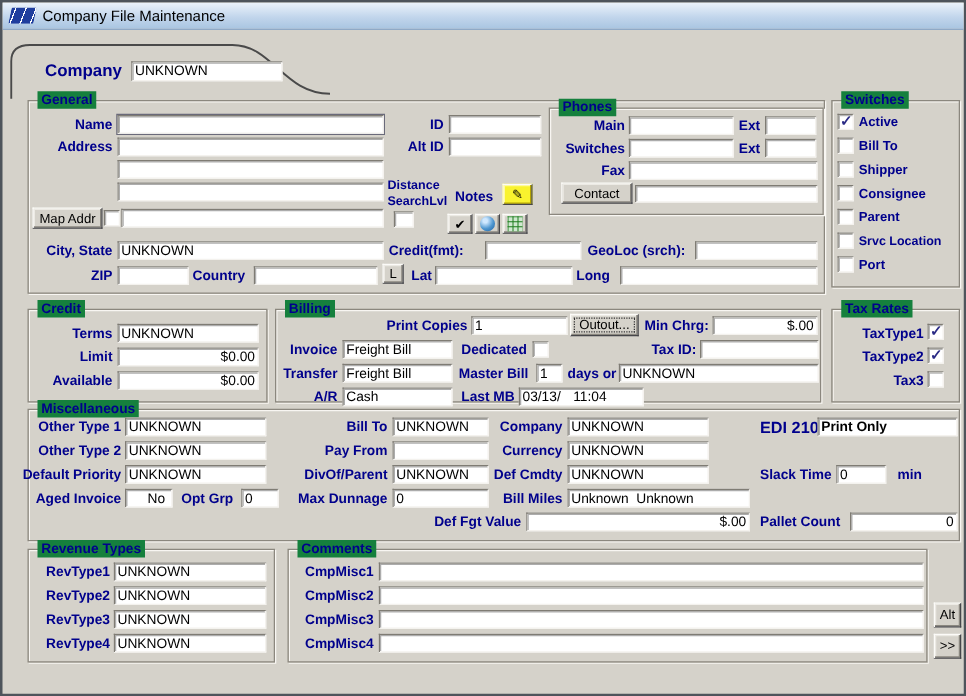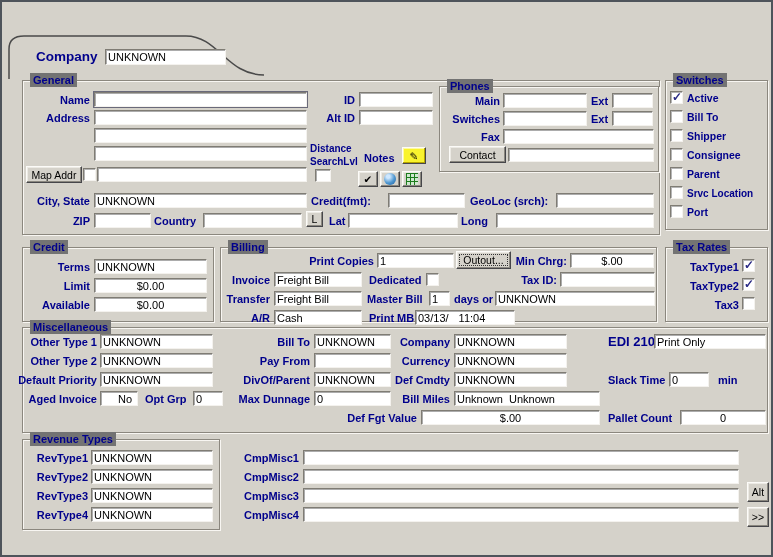"Company File Maintenance" div.titlebar { html: none -> <div> <span></span> <span>Company File Maintenance</span> </div> }
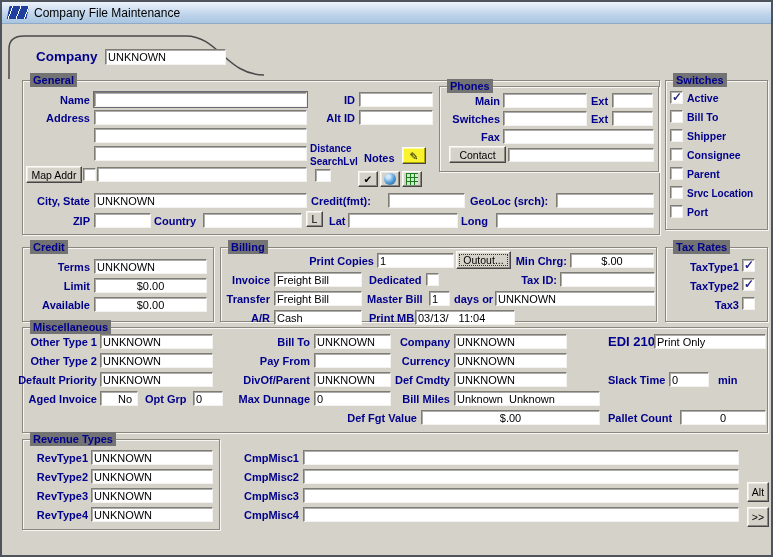"General" .gtitle { background: #737373 -> #15803d }
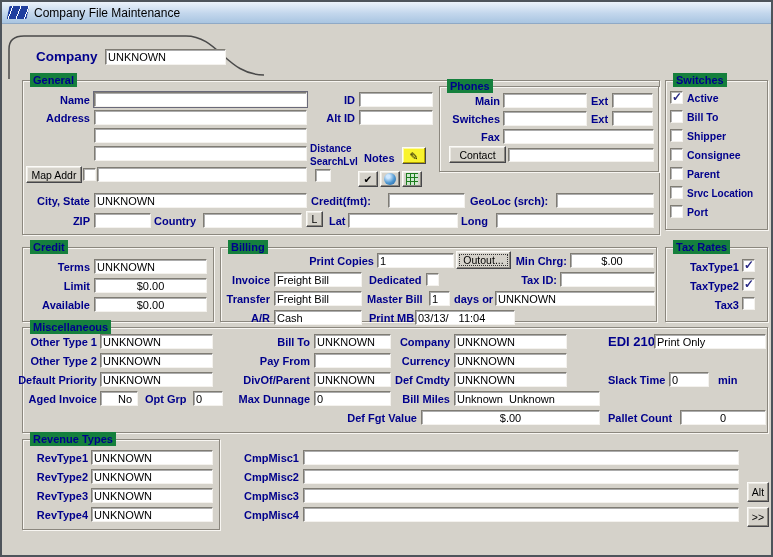"$.00" .field.rt { text-align: center -> right }
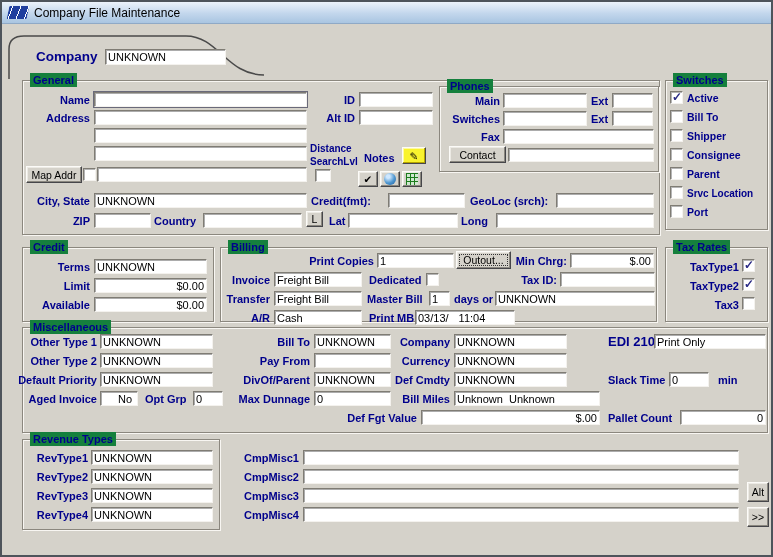"Print MB" span.lbl { text: Print -> Last }
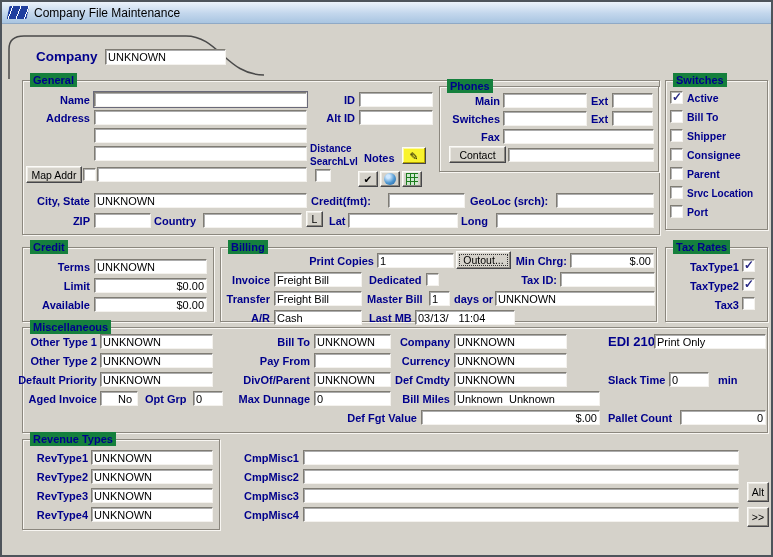"Print Only" input.field { font-weight: none -> bold }
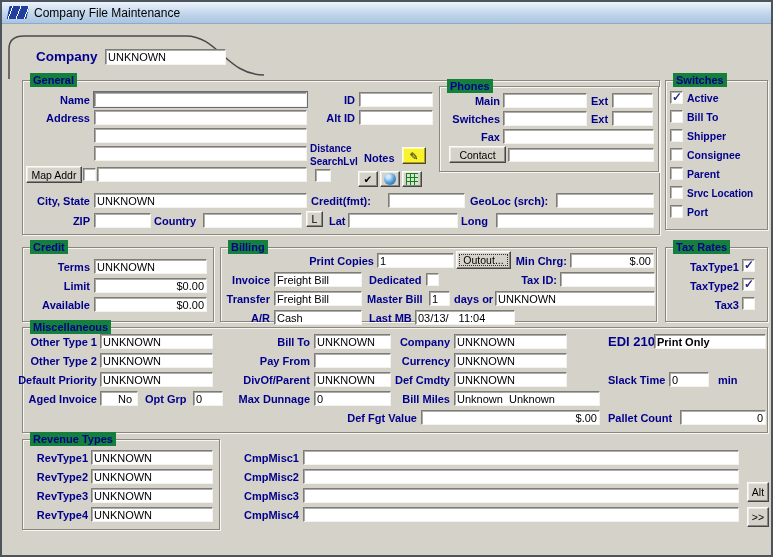"Comments" div.grp { html: none -> <div> <span>Comments</span> </div> }
